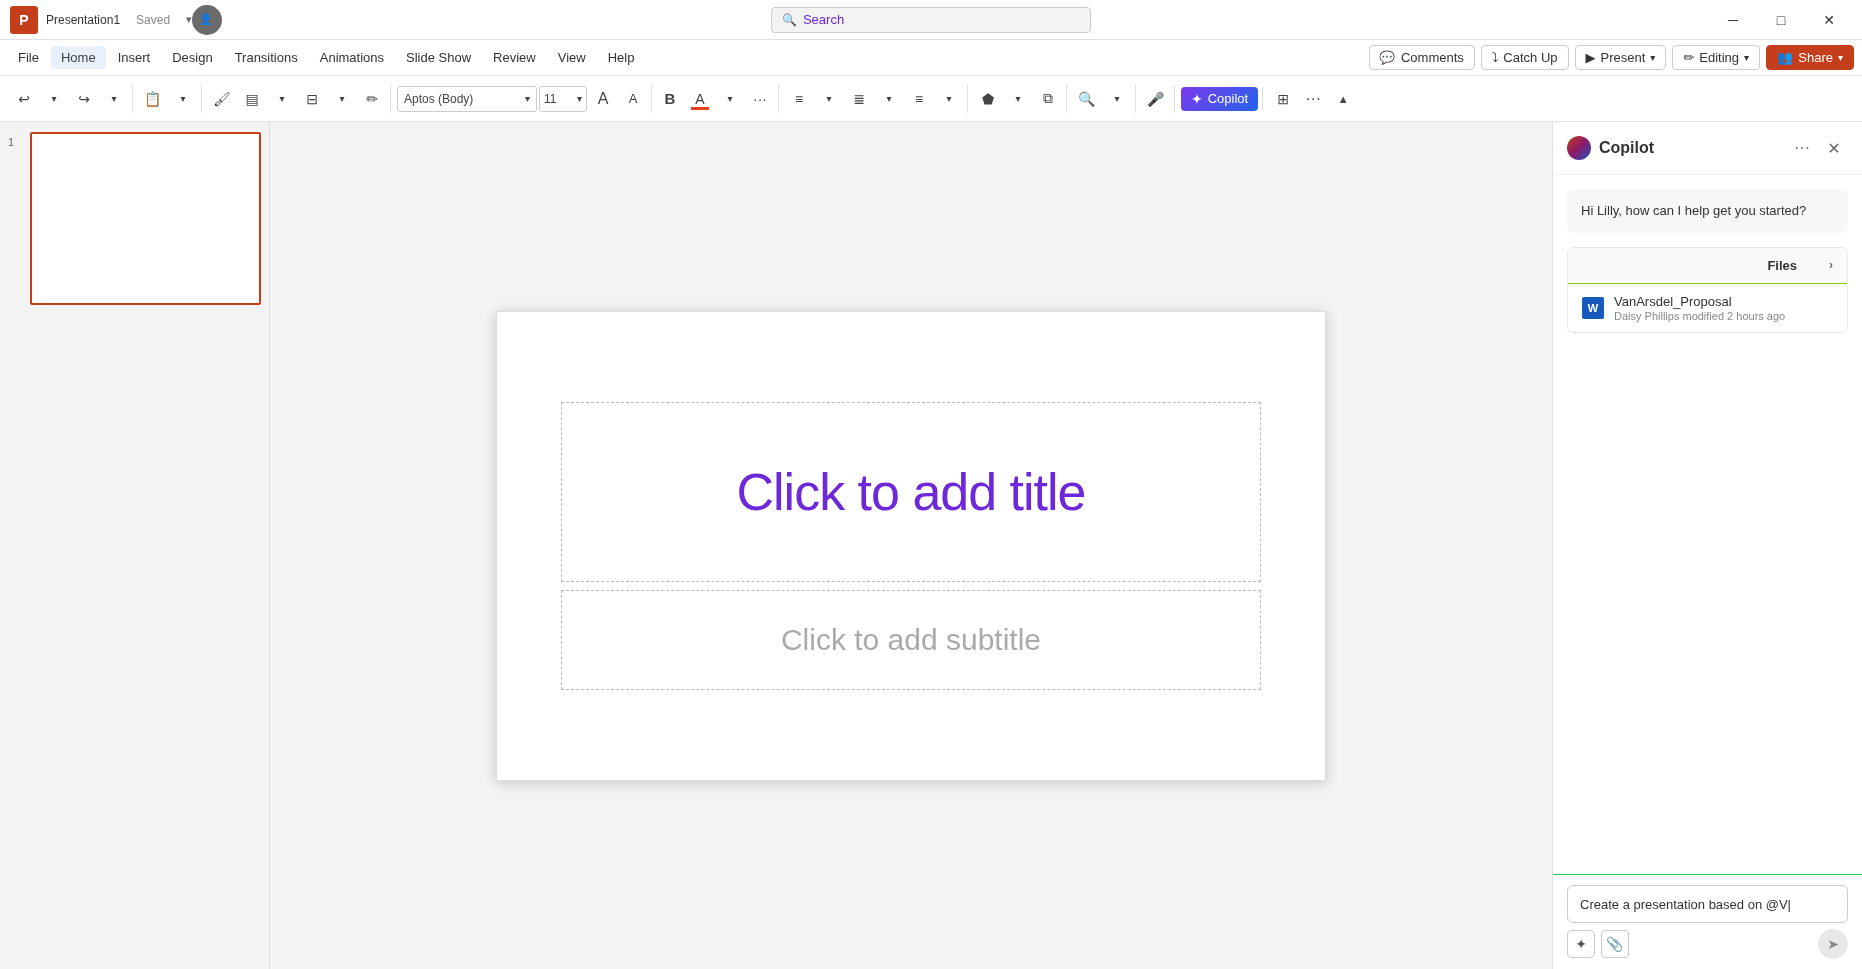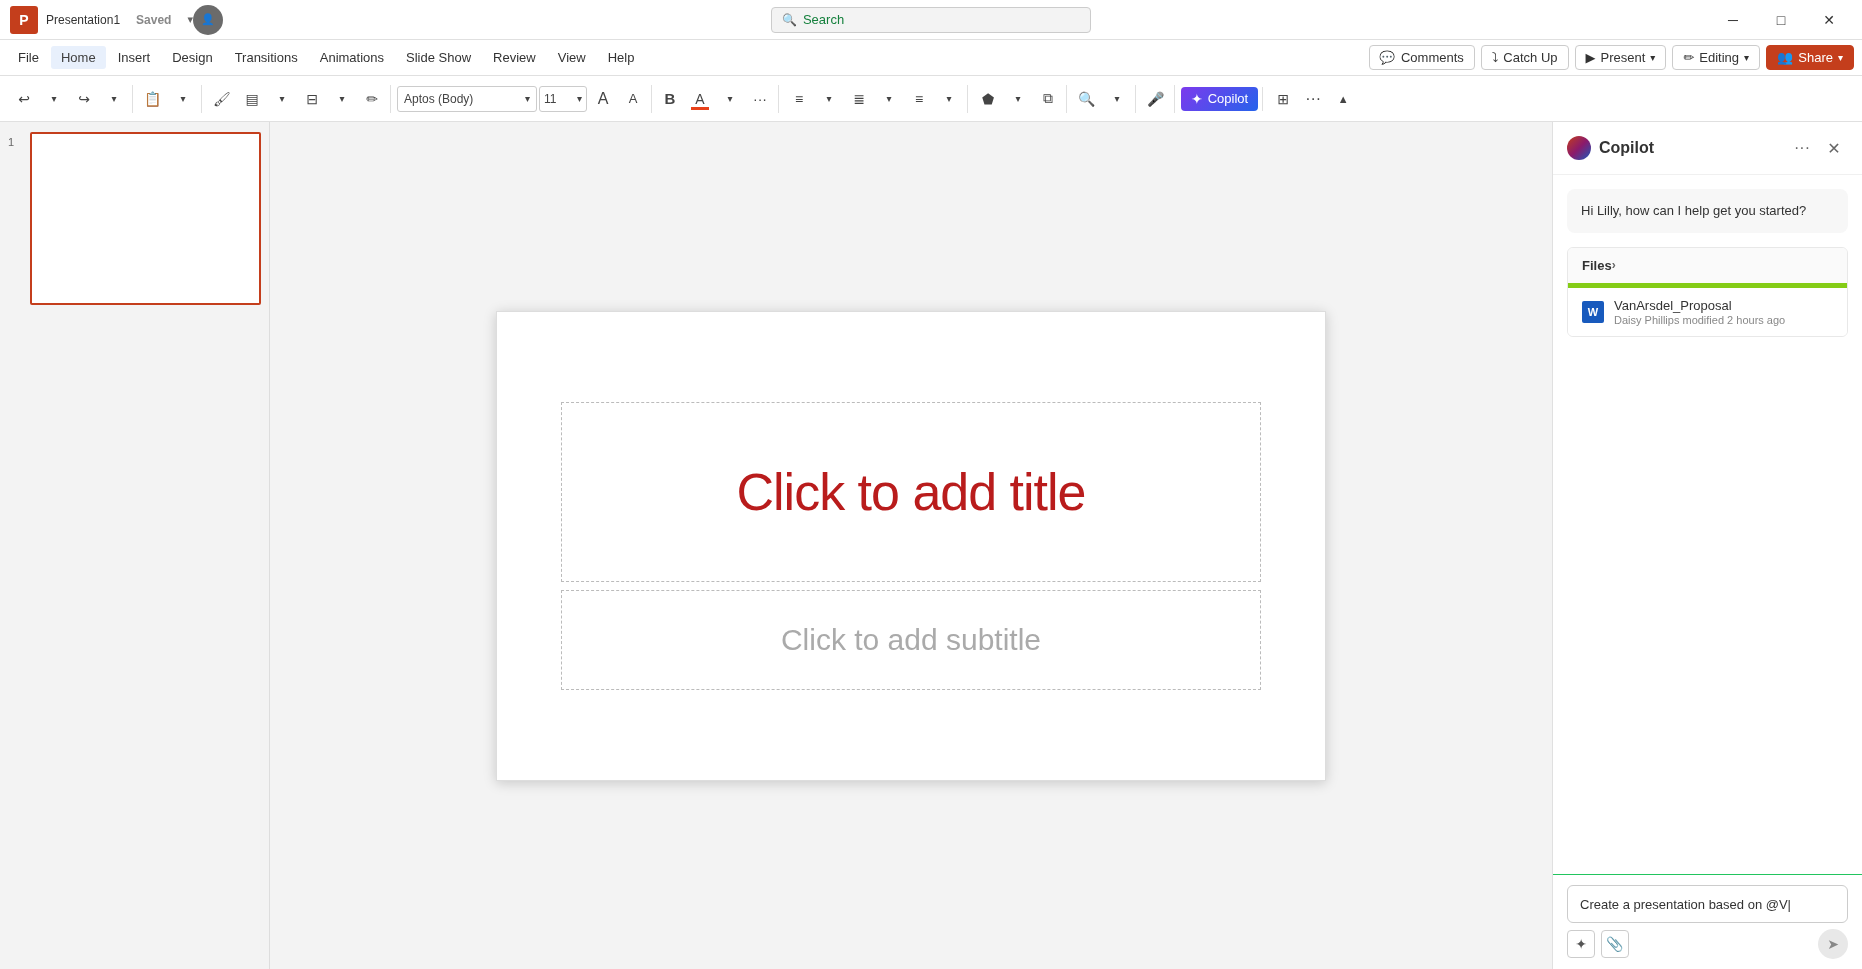"Saved" span { font-weight: bold -> none }
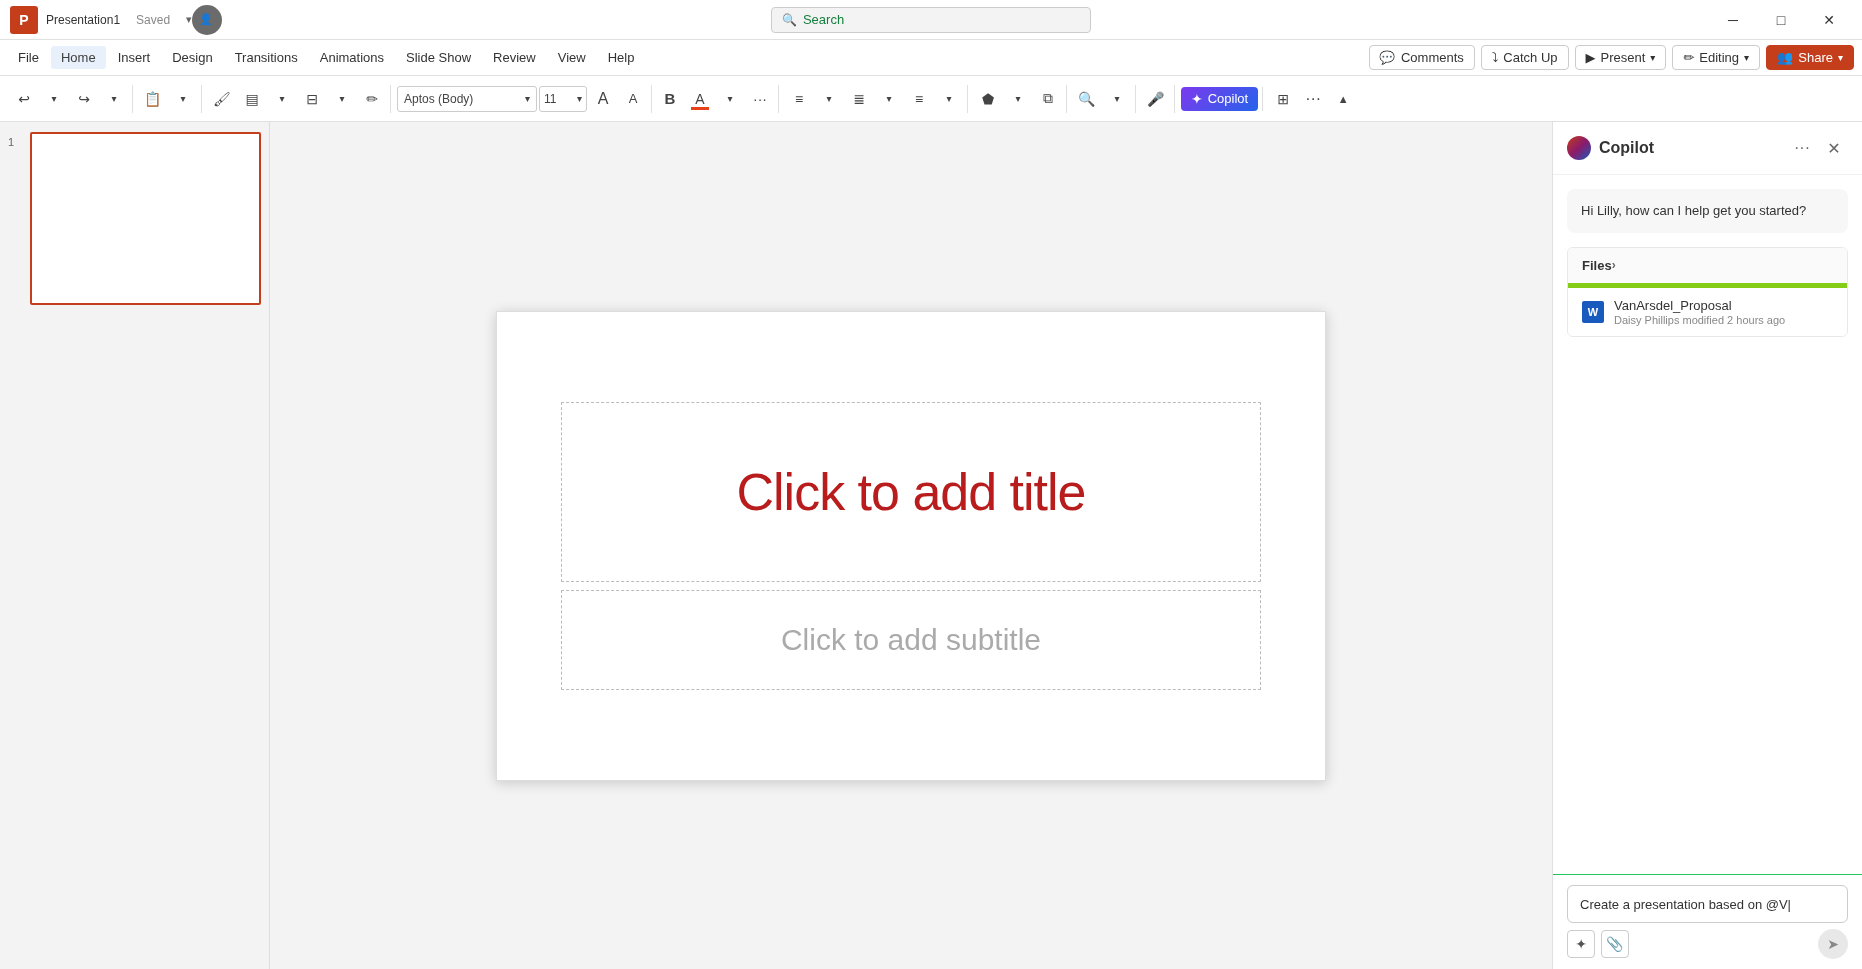"Search" span { color: #15803d -> #6d28d9 }
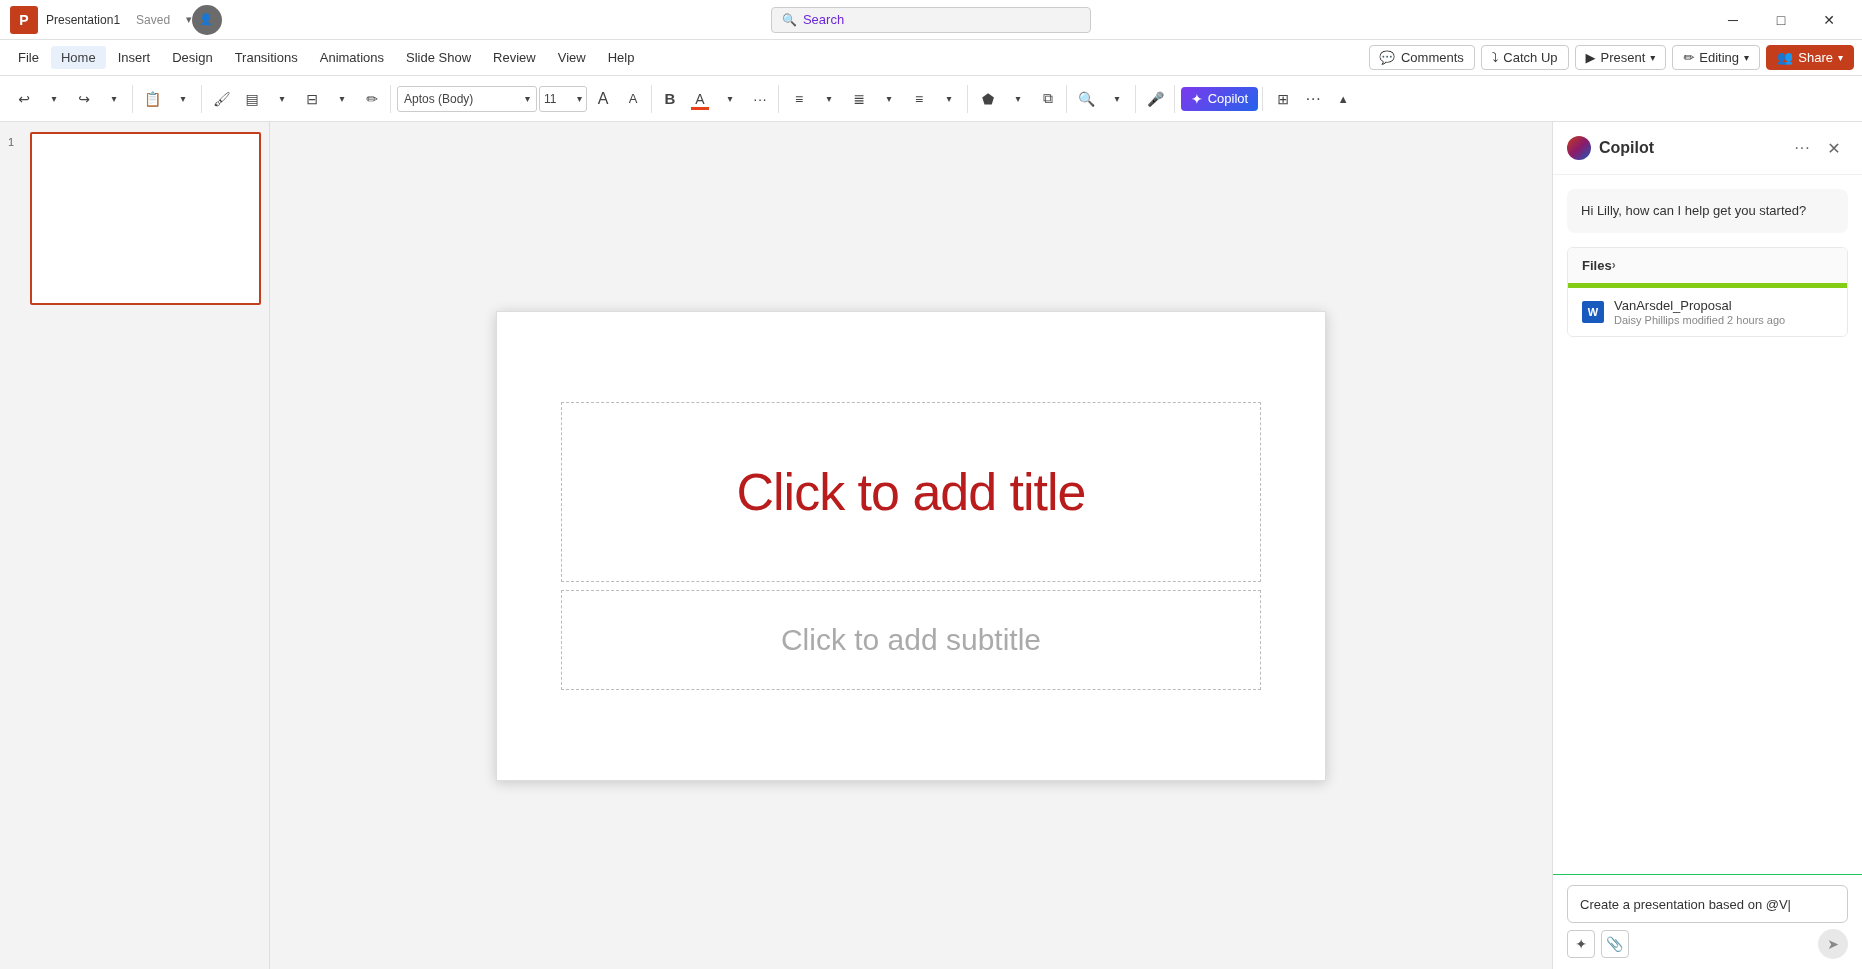"Files" .copilot-files-header { border-bottom: 5px solid #84cc16 -> 1px solid #84cc16; gap: none -> 32px; justify-content: flex-start -> flex-end }
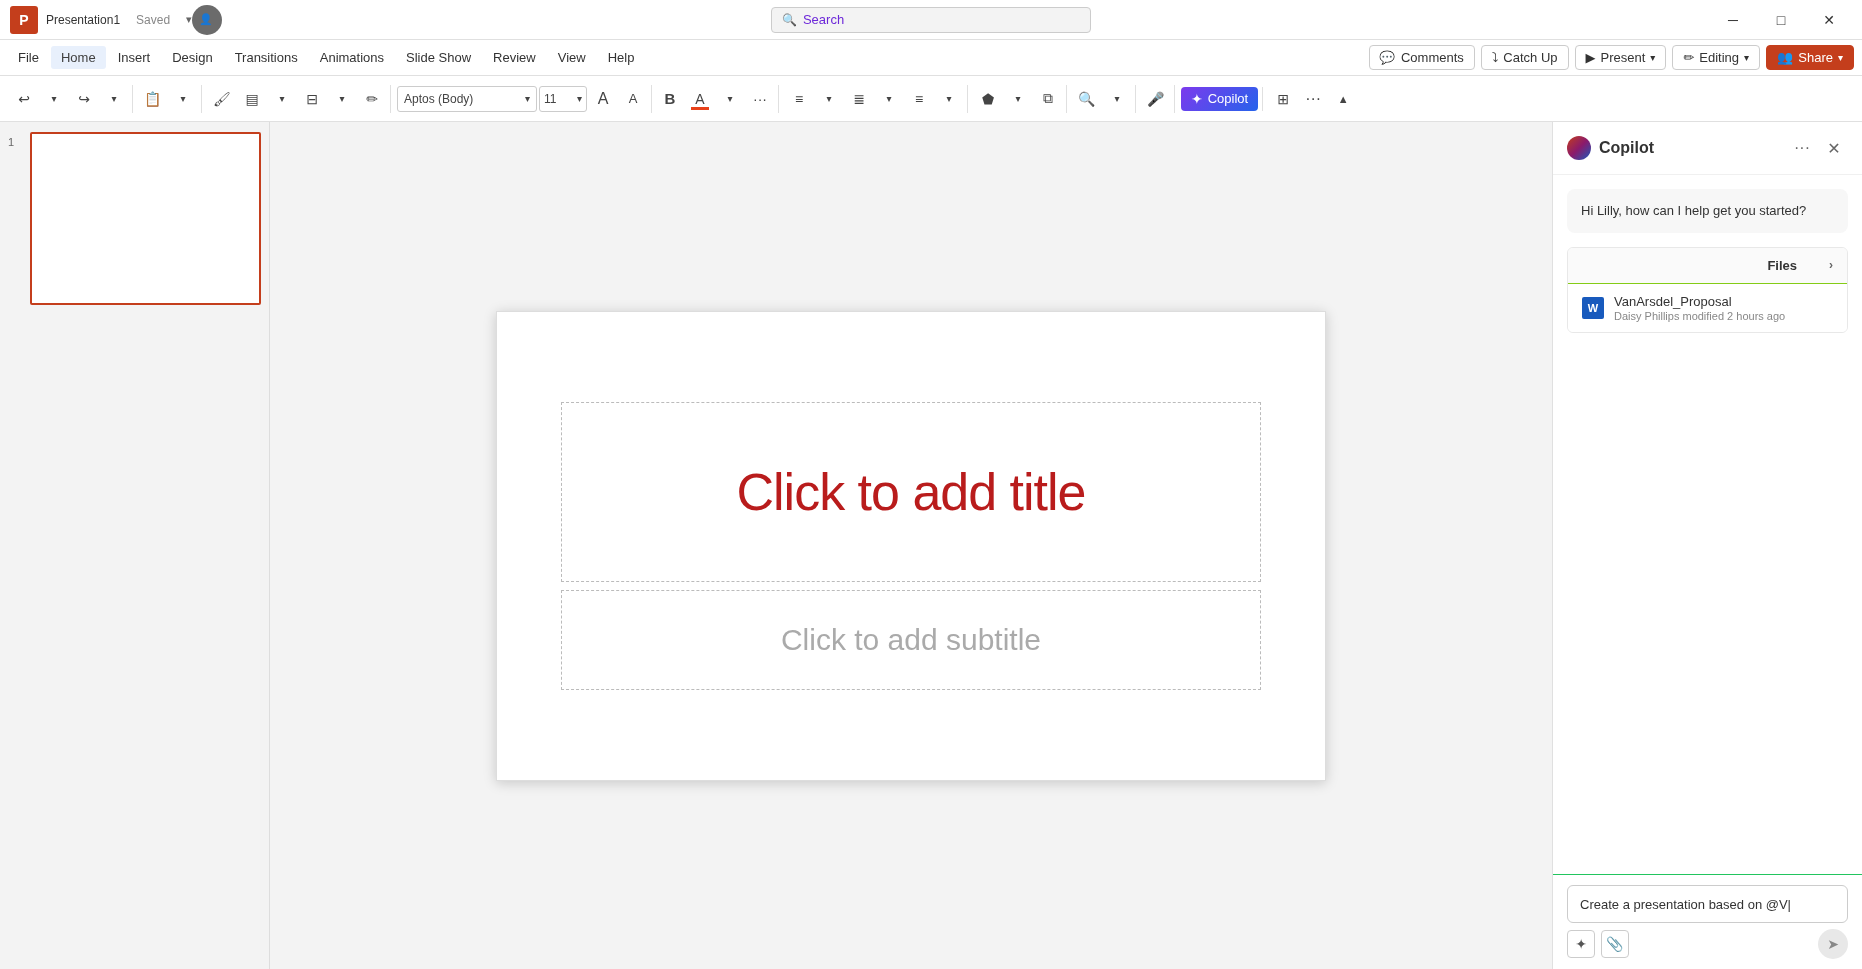"Click to add title" .slide-title-text { color: #b91c1c -> #6d28d9 }
